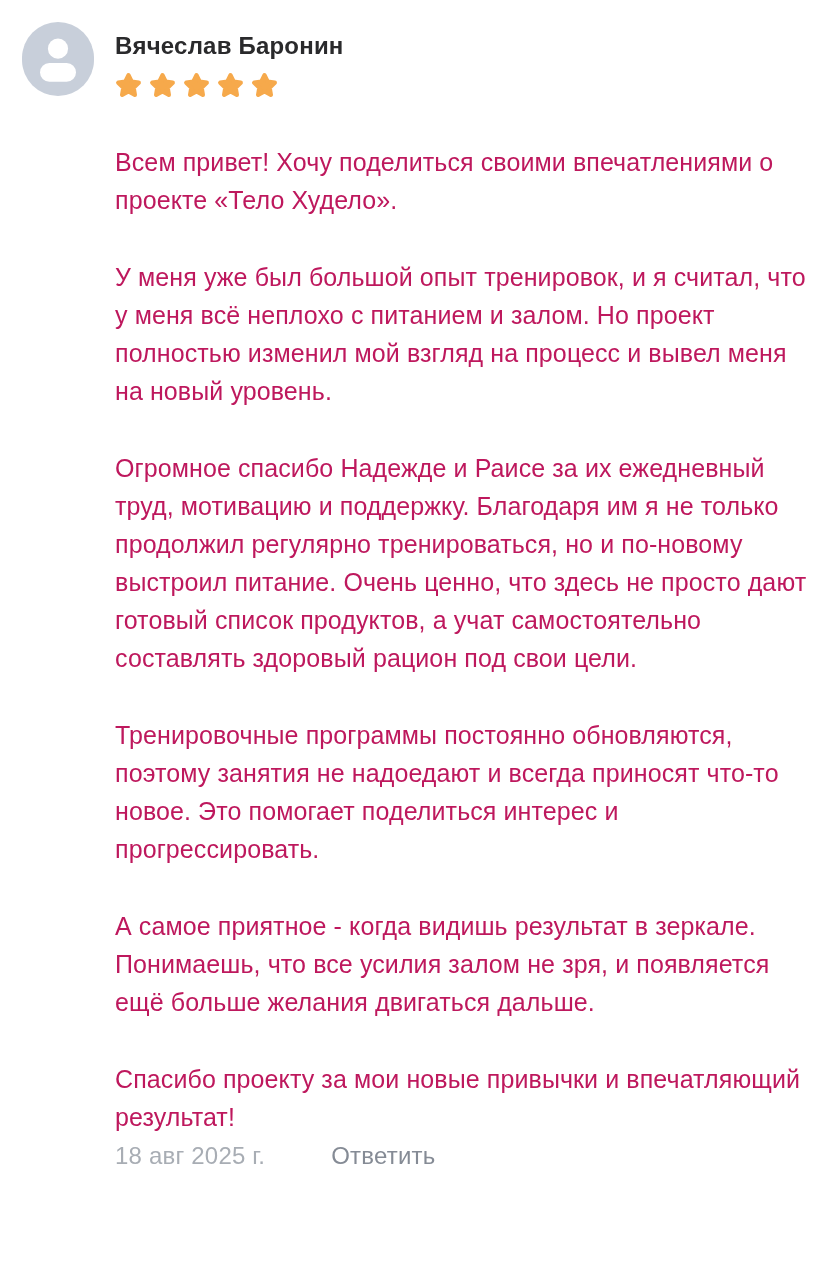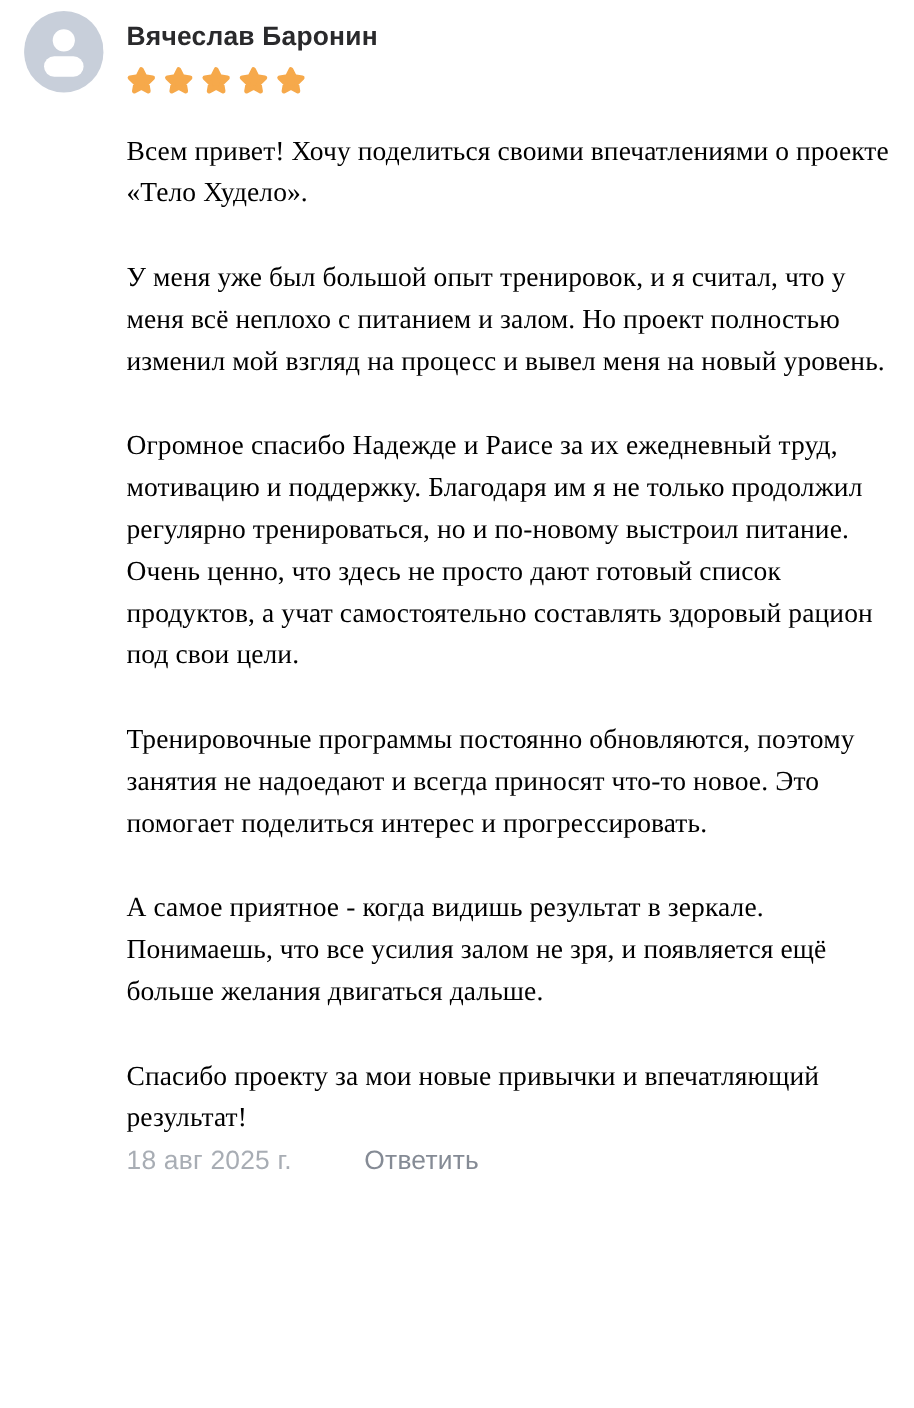"Вячеслав Баронин" .review-card { padding: 12px 26px 0 22px -> 24px 26px 0 22px }
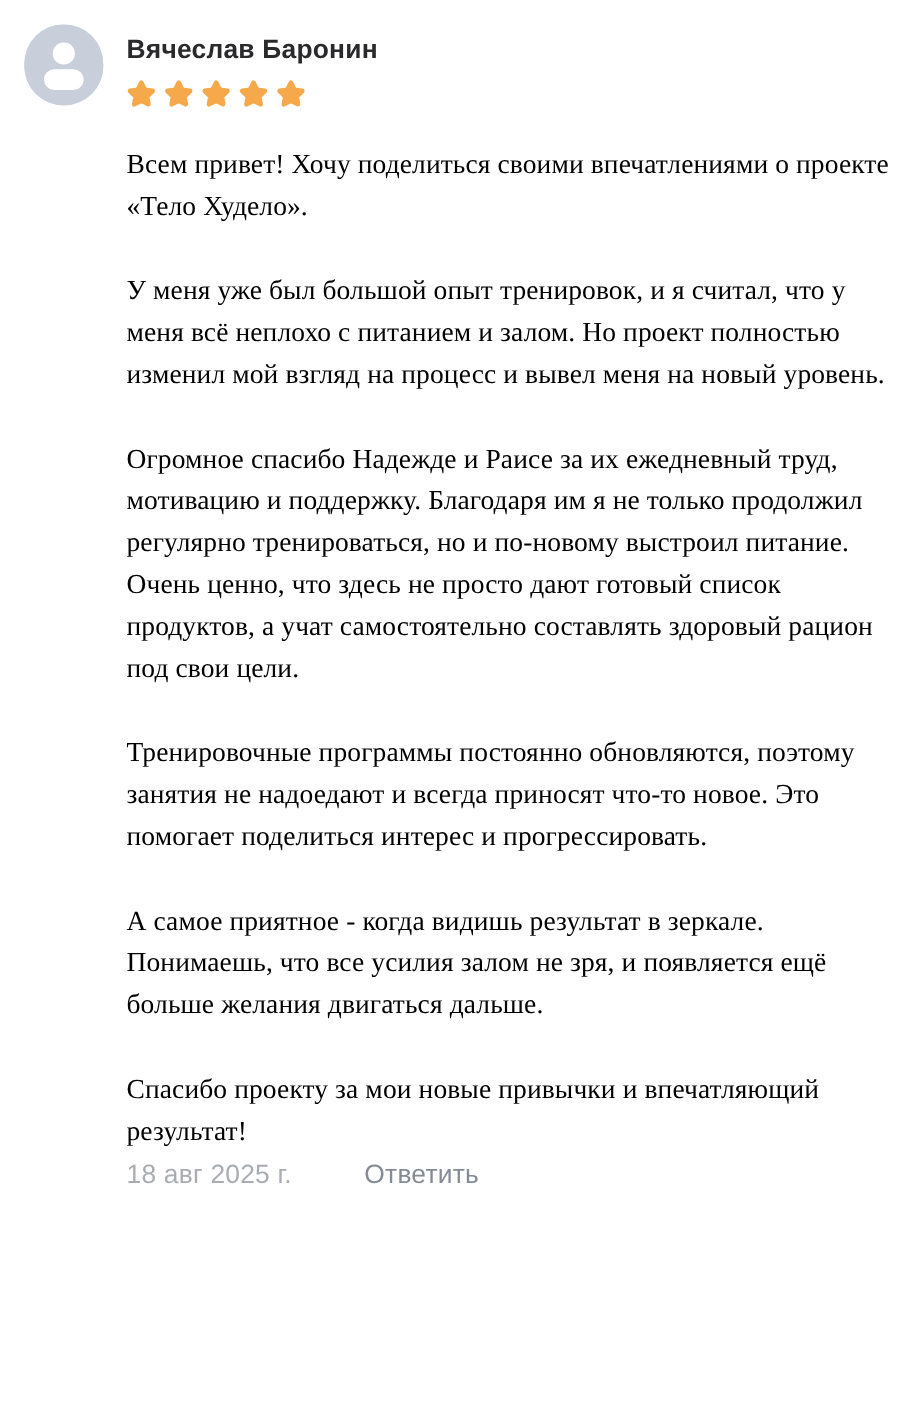"Всем привет! Хочу поделиться своими" .review-body { color: #000000 -> #be185d; font-family: Liberation Serif, serif -> none; margin-top: 32px -> 44px }
